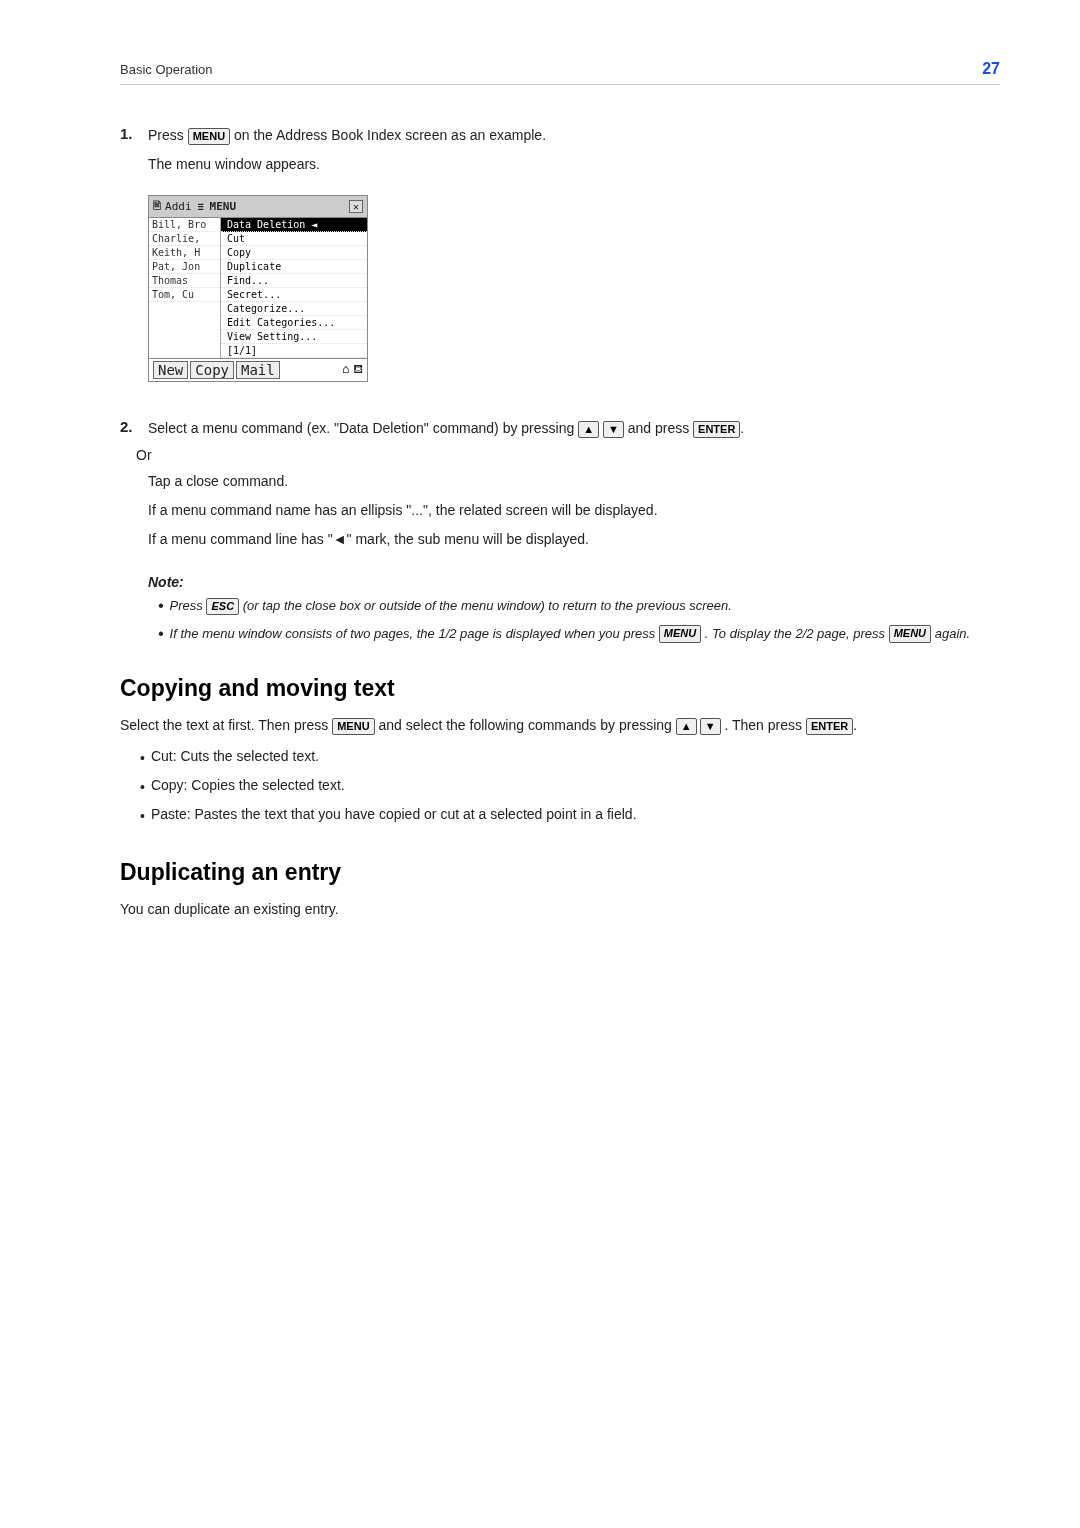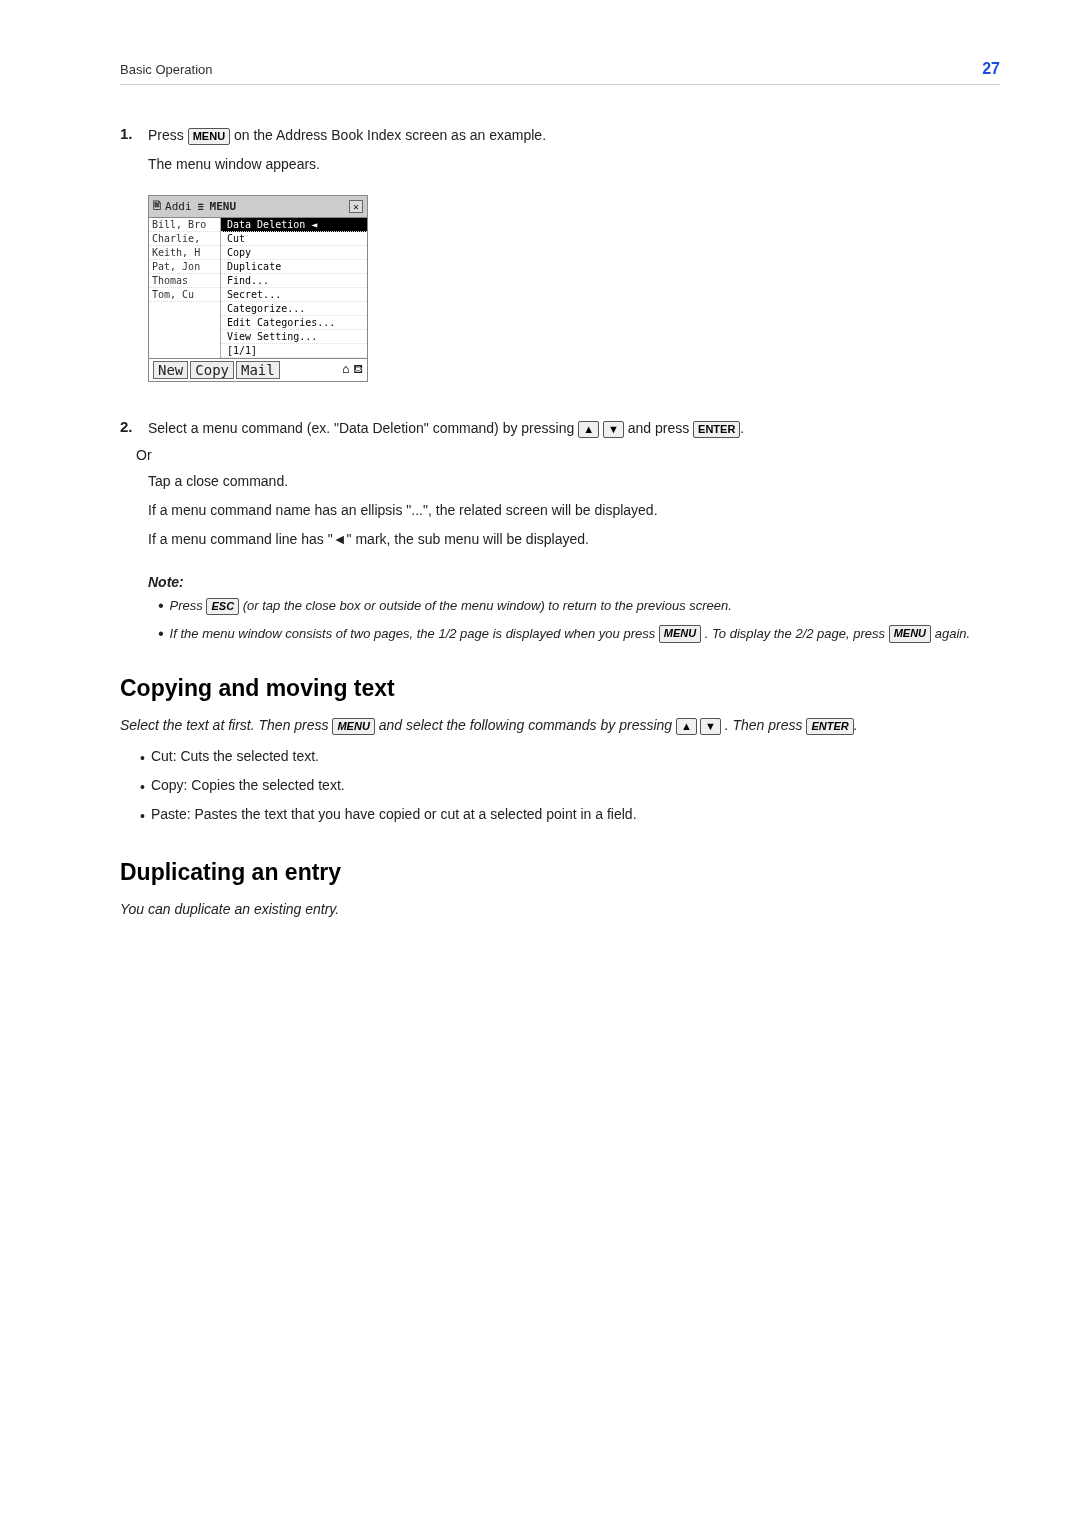"Select the text at first." .para { font-style: italic -> none }
